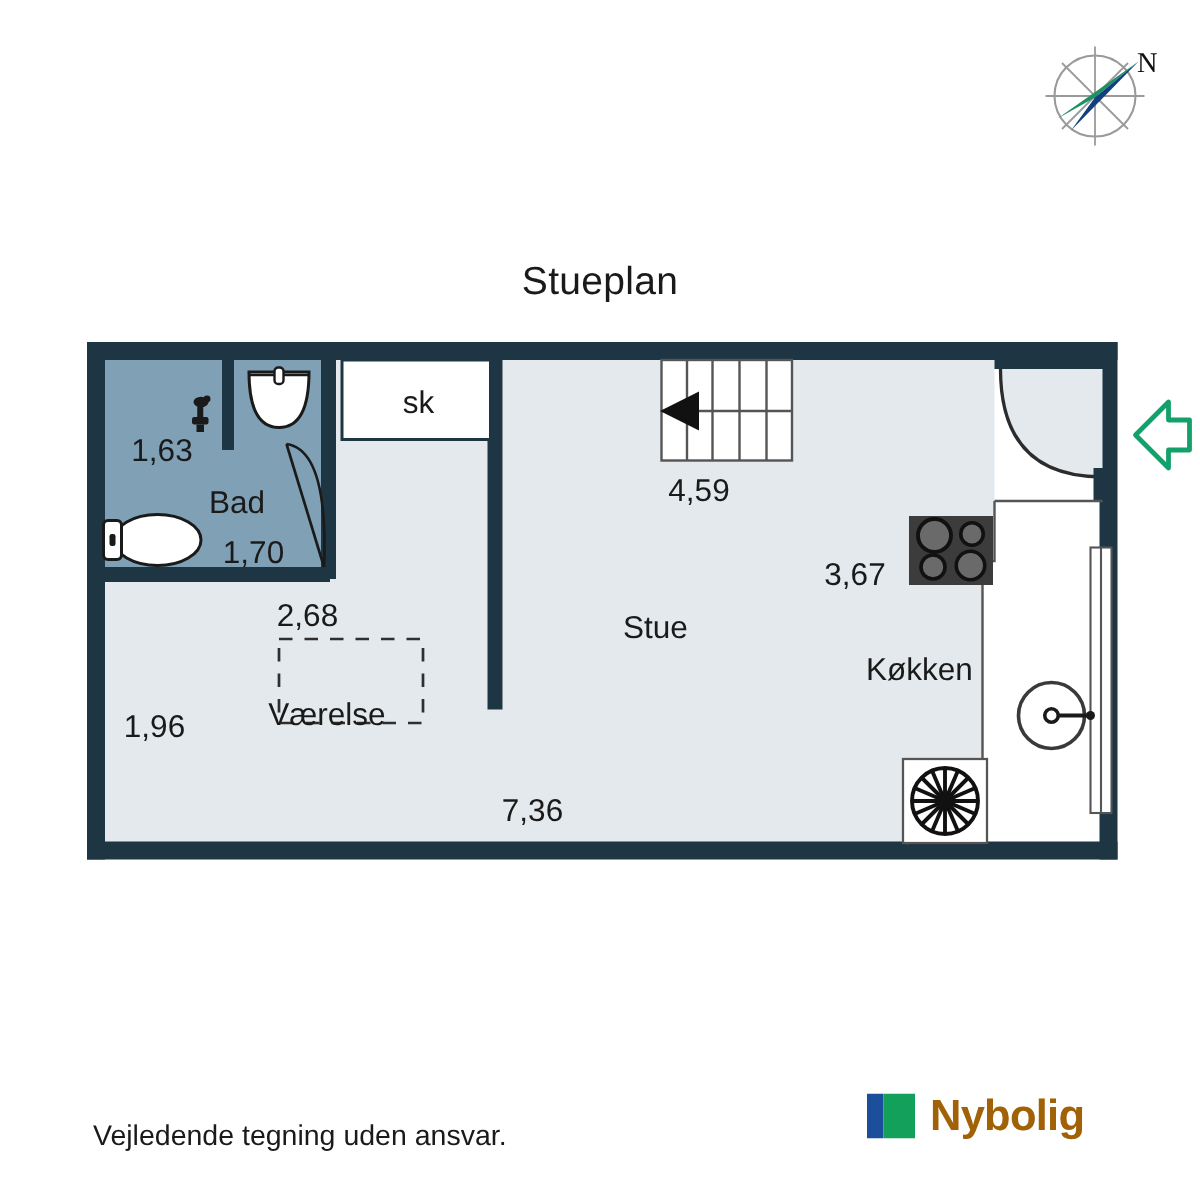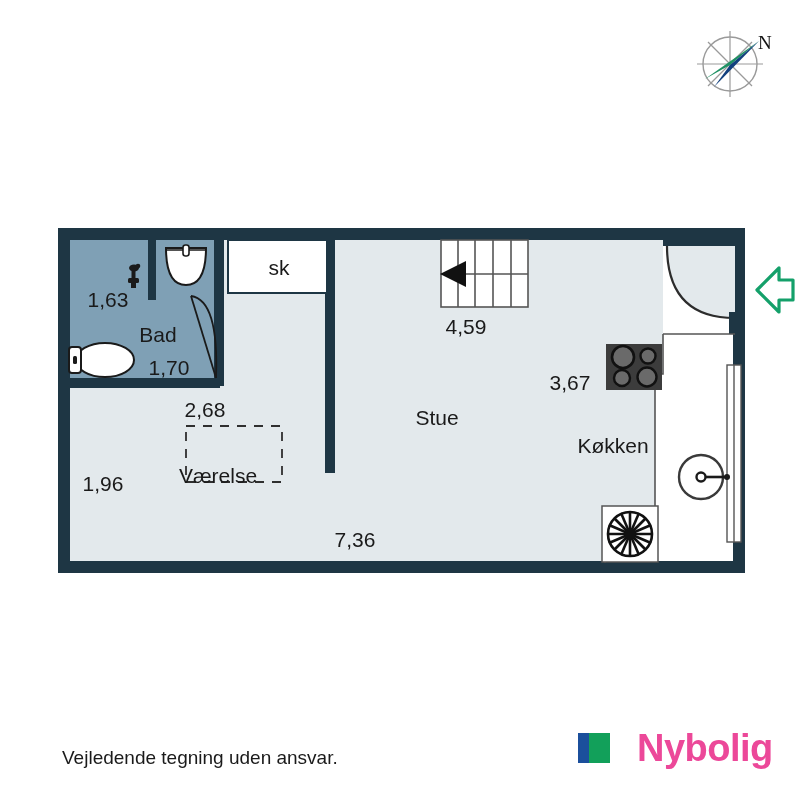"Stueplan" div { html: none -> <div>Stueplan</div> }
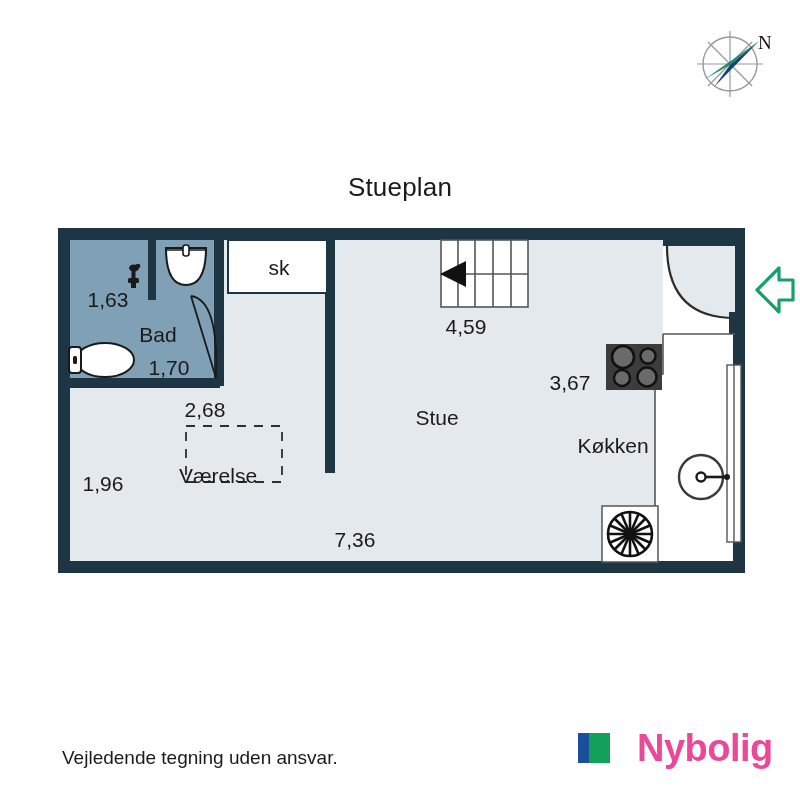"Nybolig" #brand-name { color: #ec4899 -> #a16207; font-size: 38px -> 29px; margin-left: 17px -> none }
